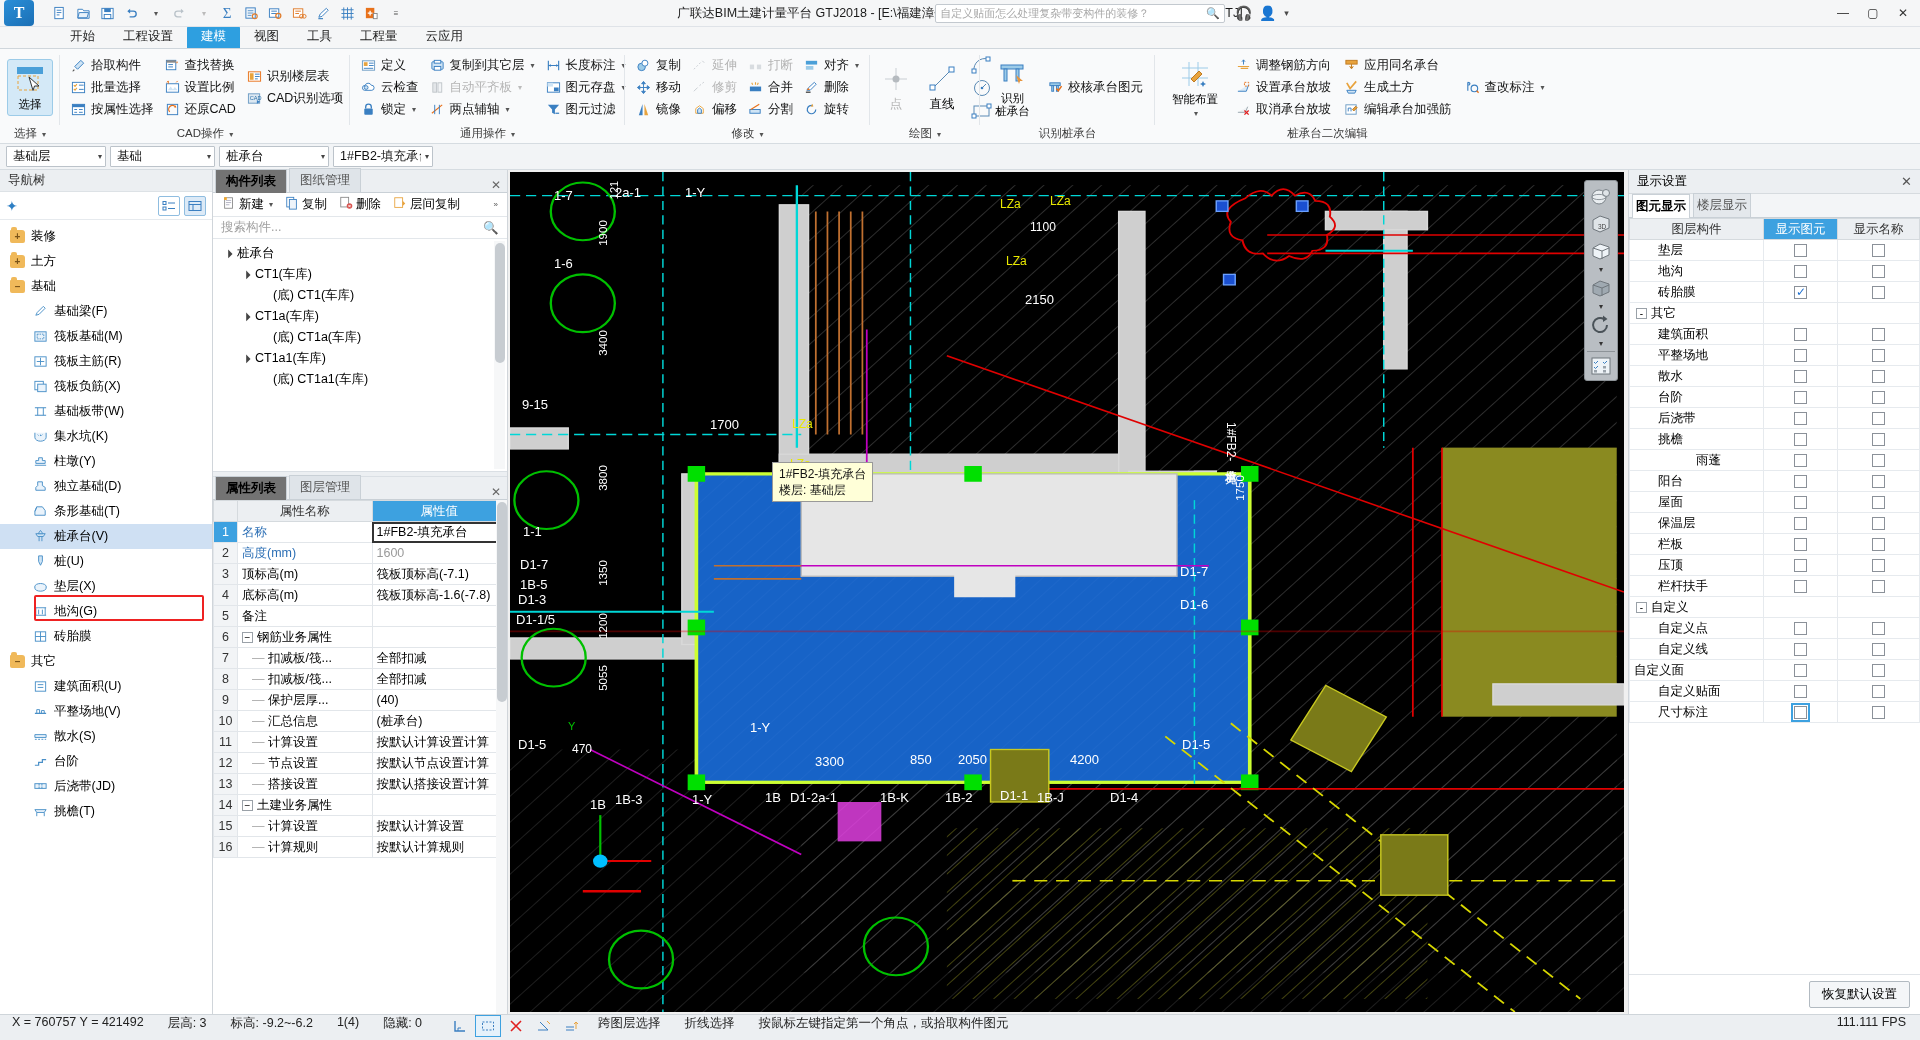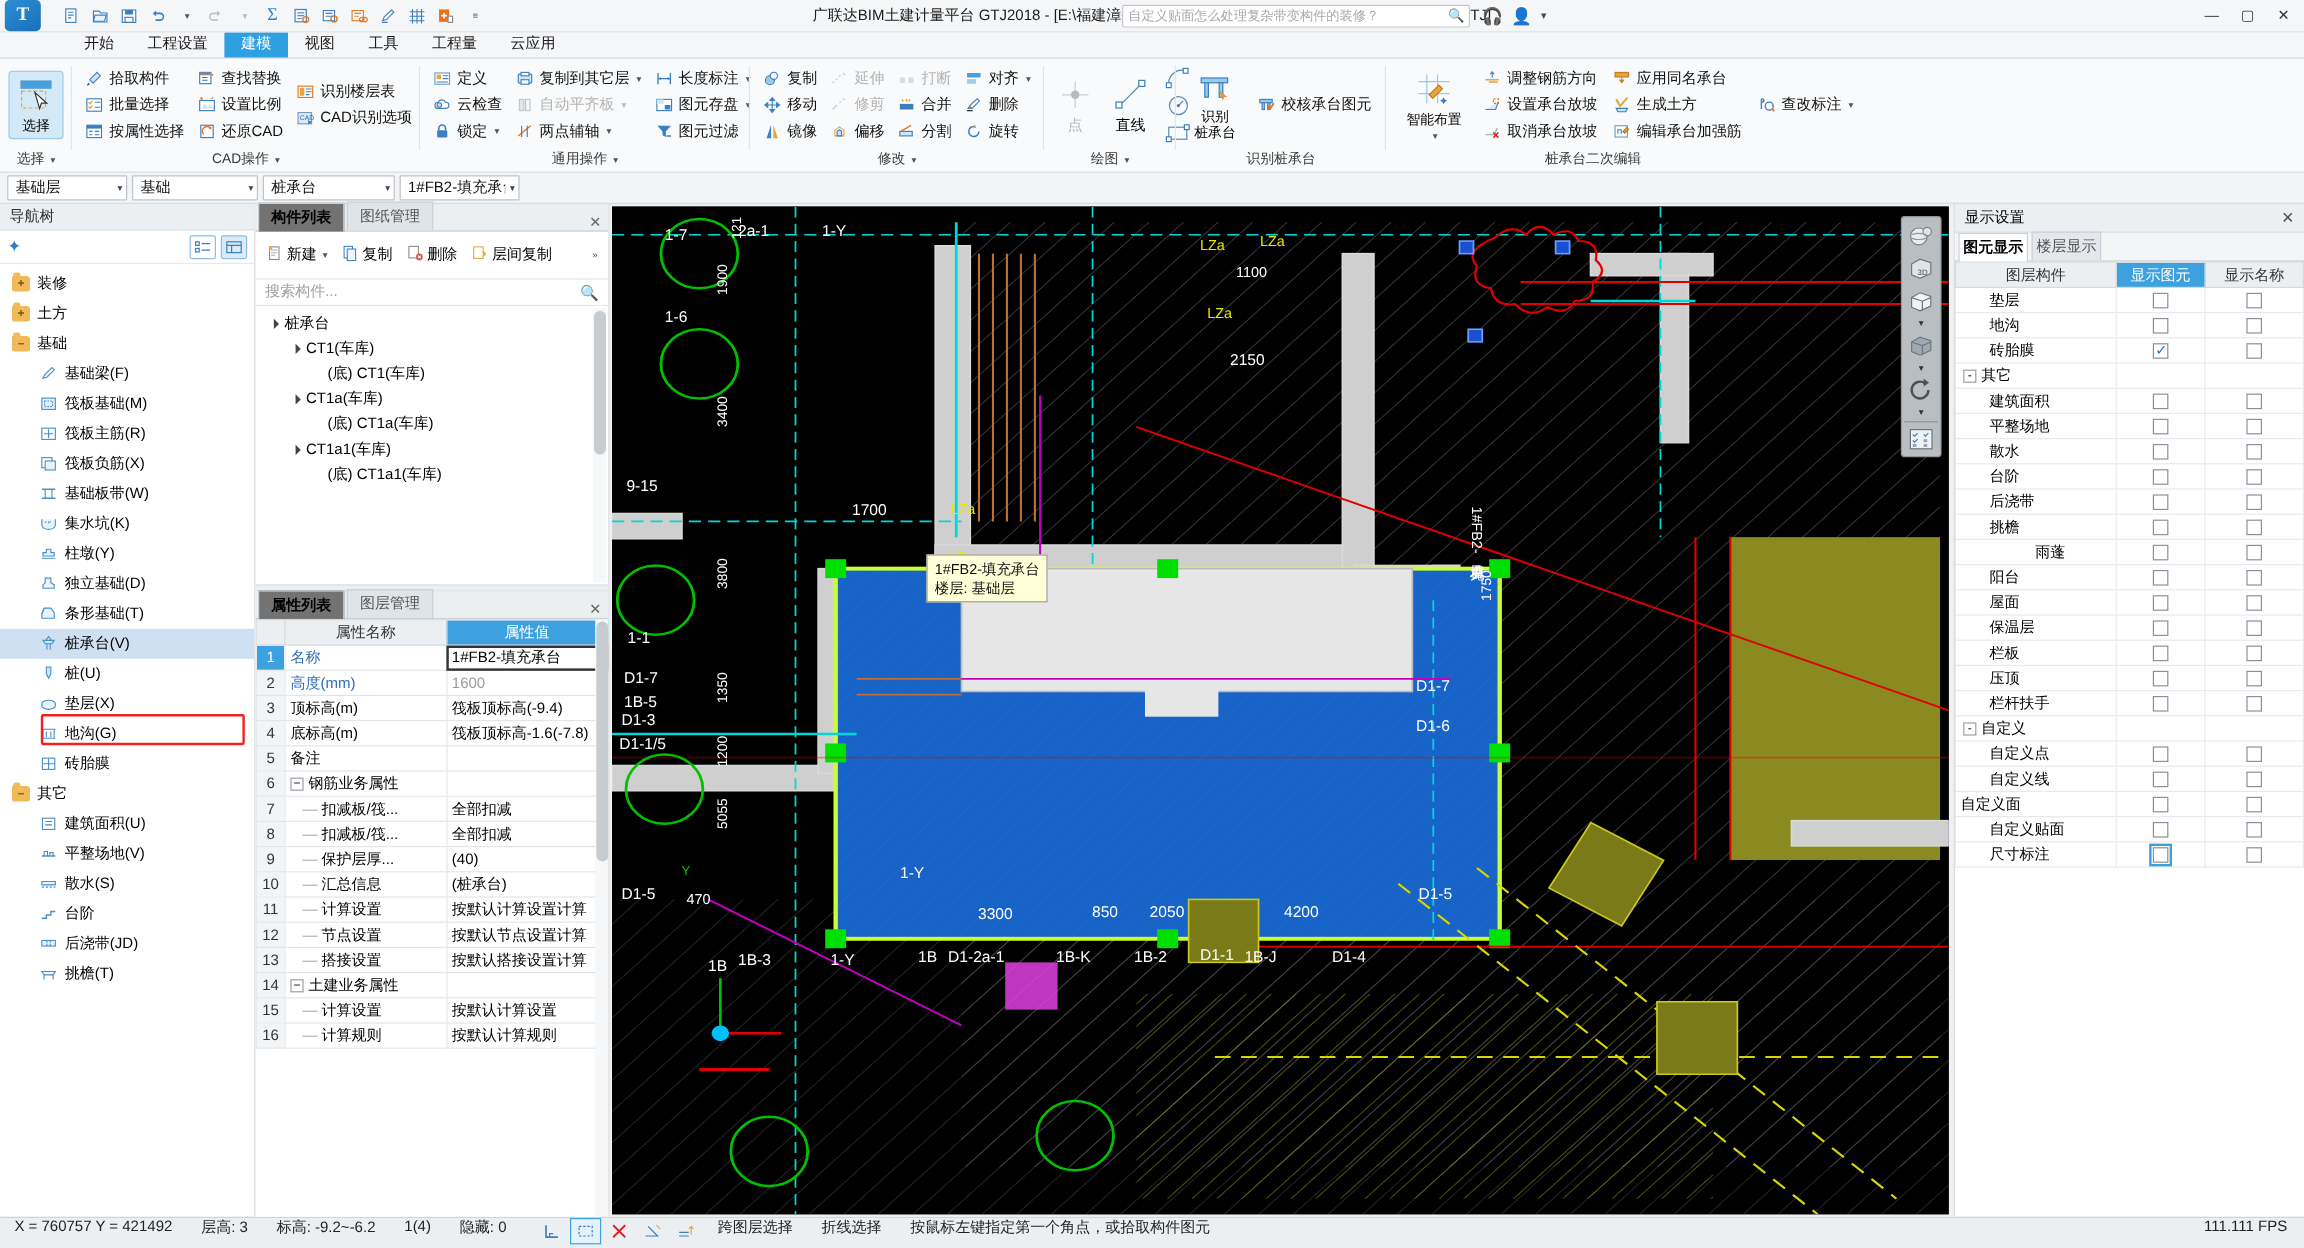"新建" .cbar { height: 40px -> 24px }
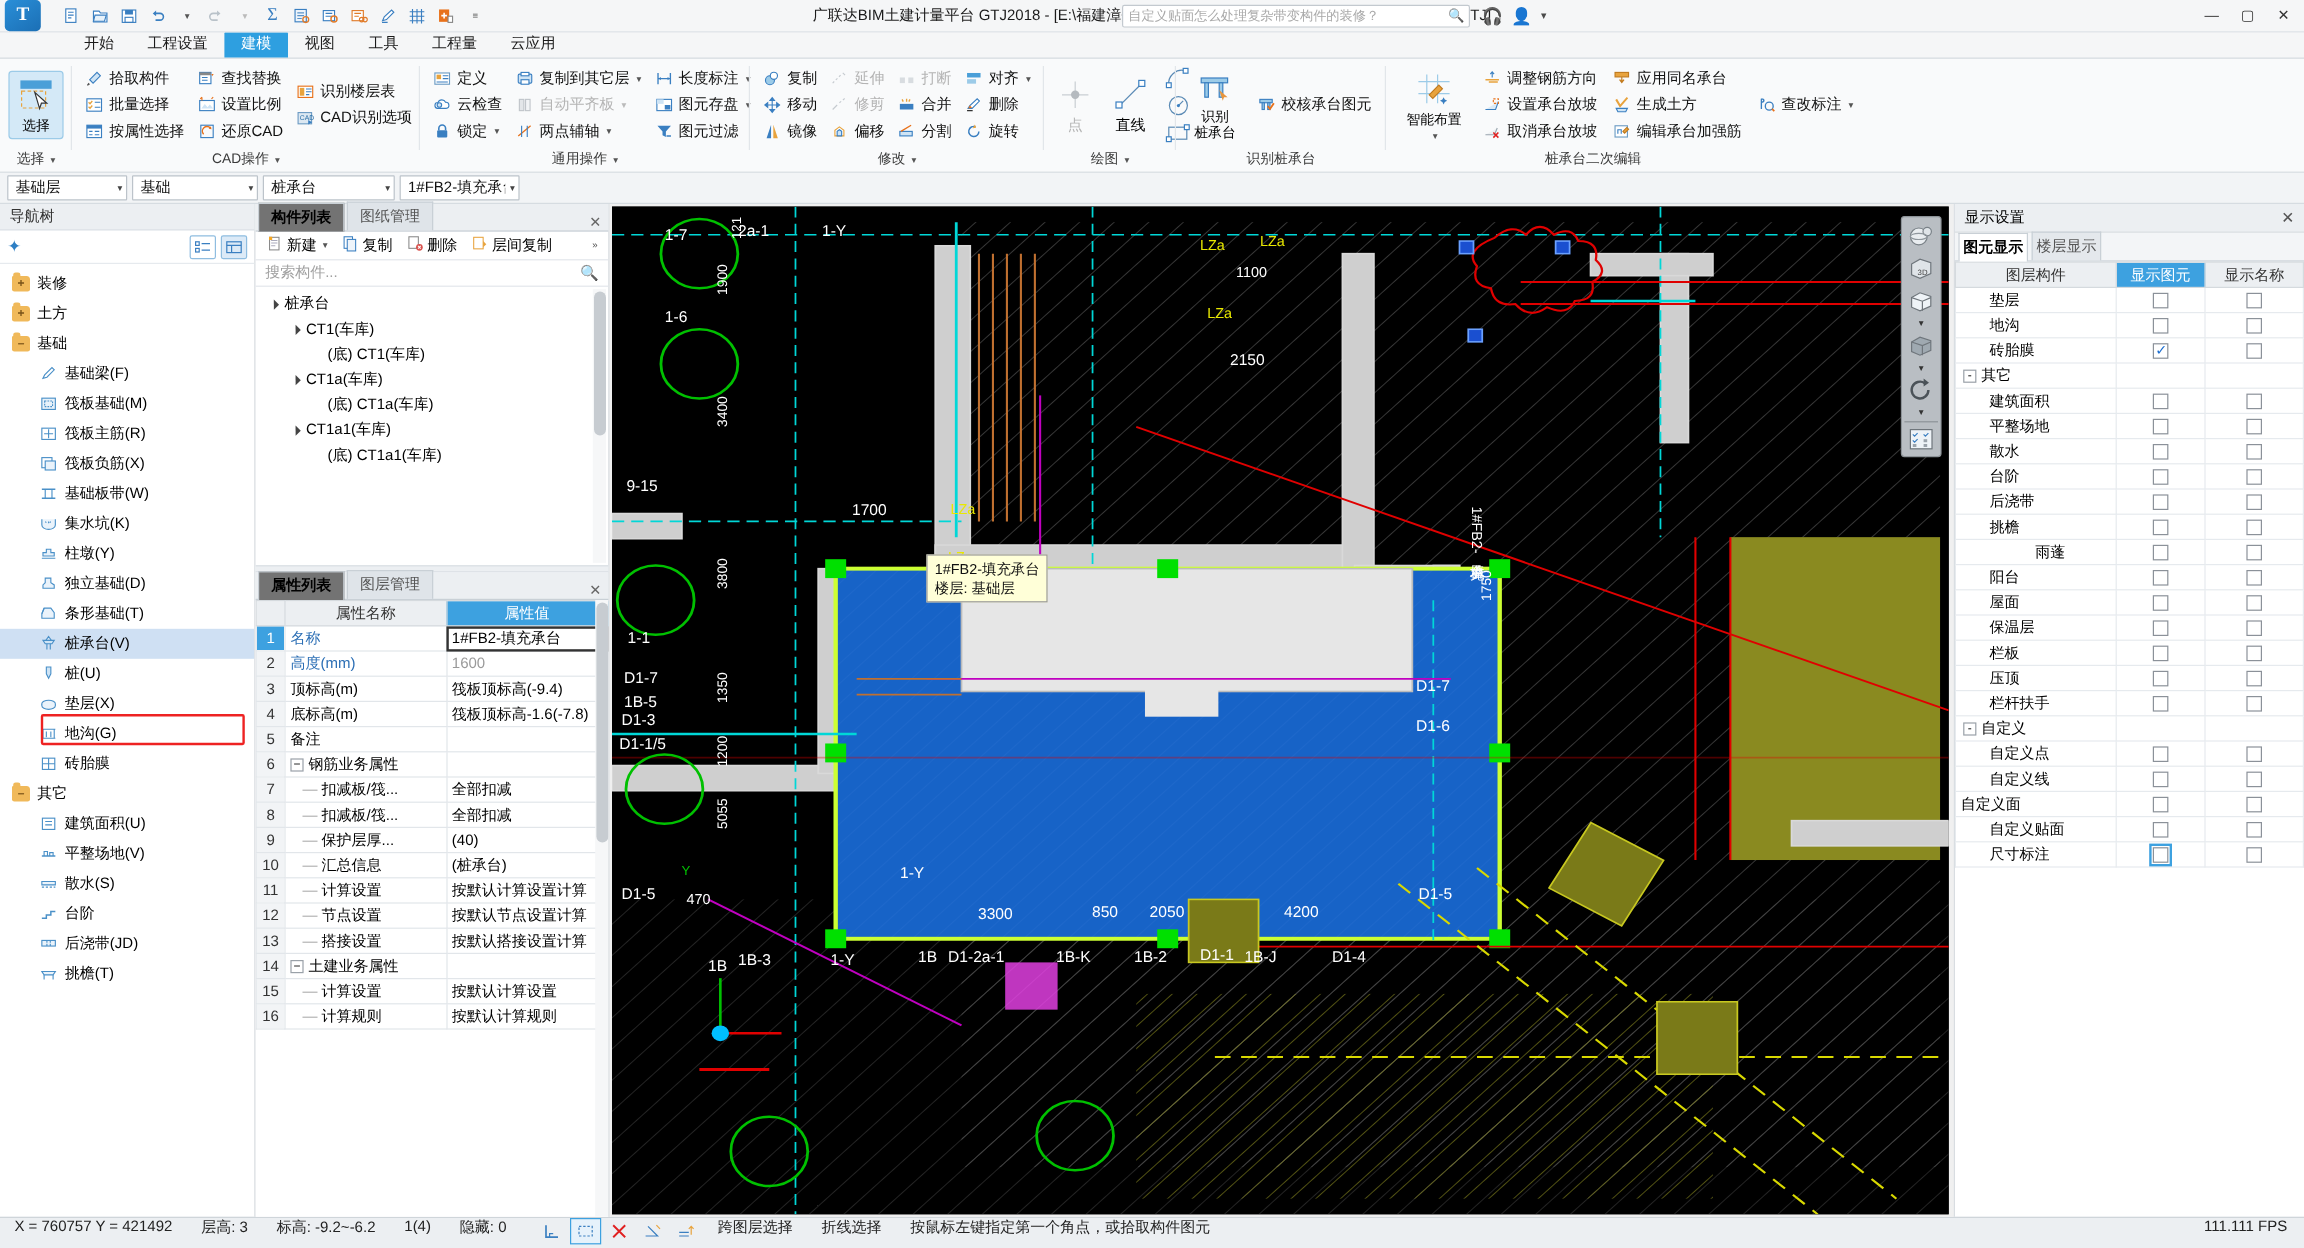"筏板顶标高(-9.4)" td.valcell { text: -9.4 -> -7.1 }
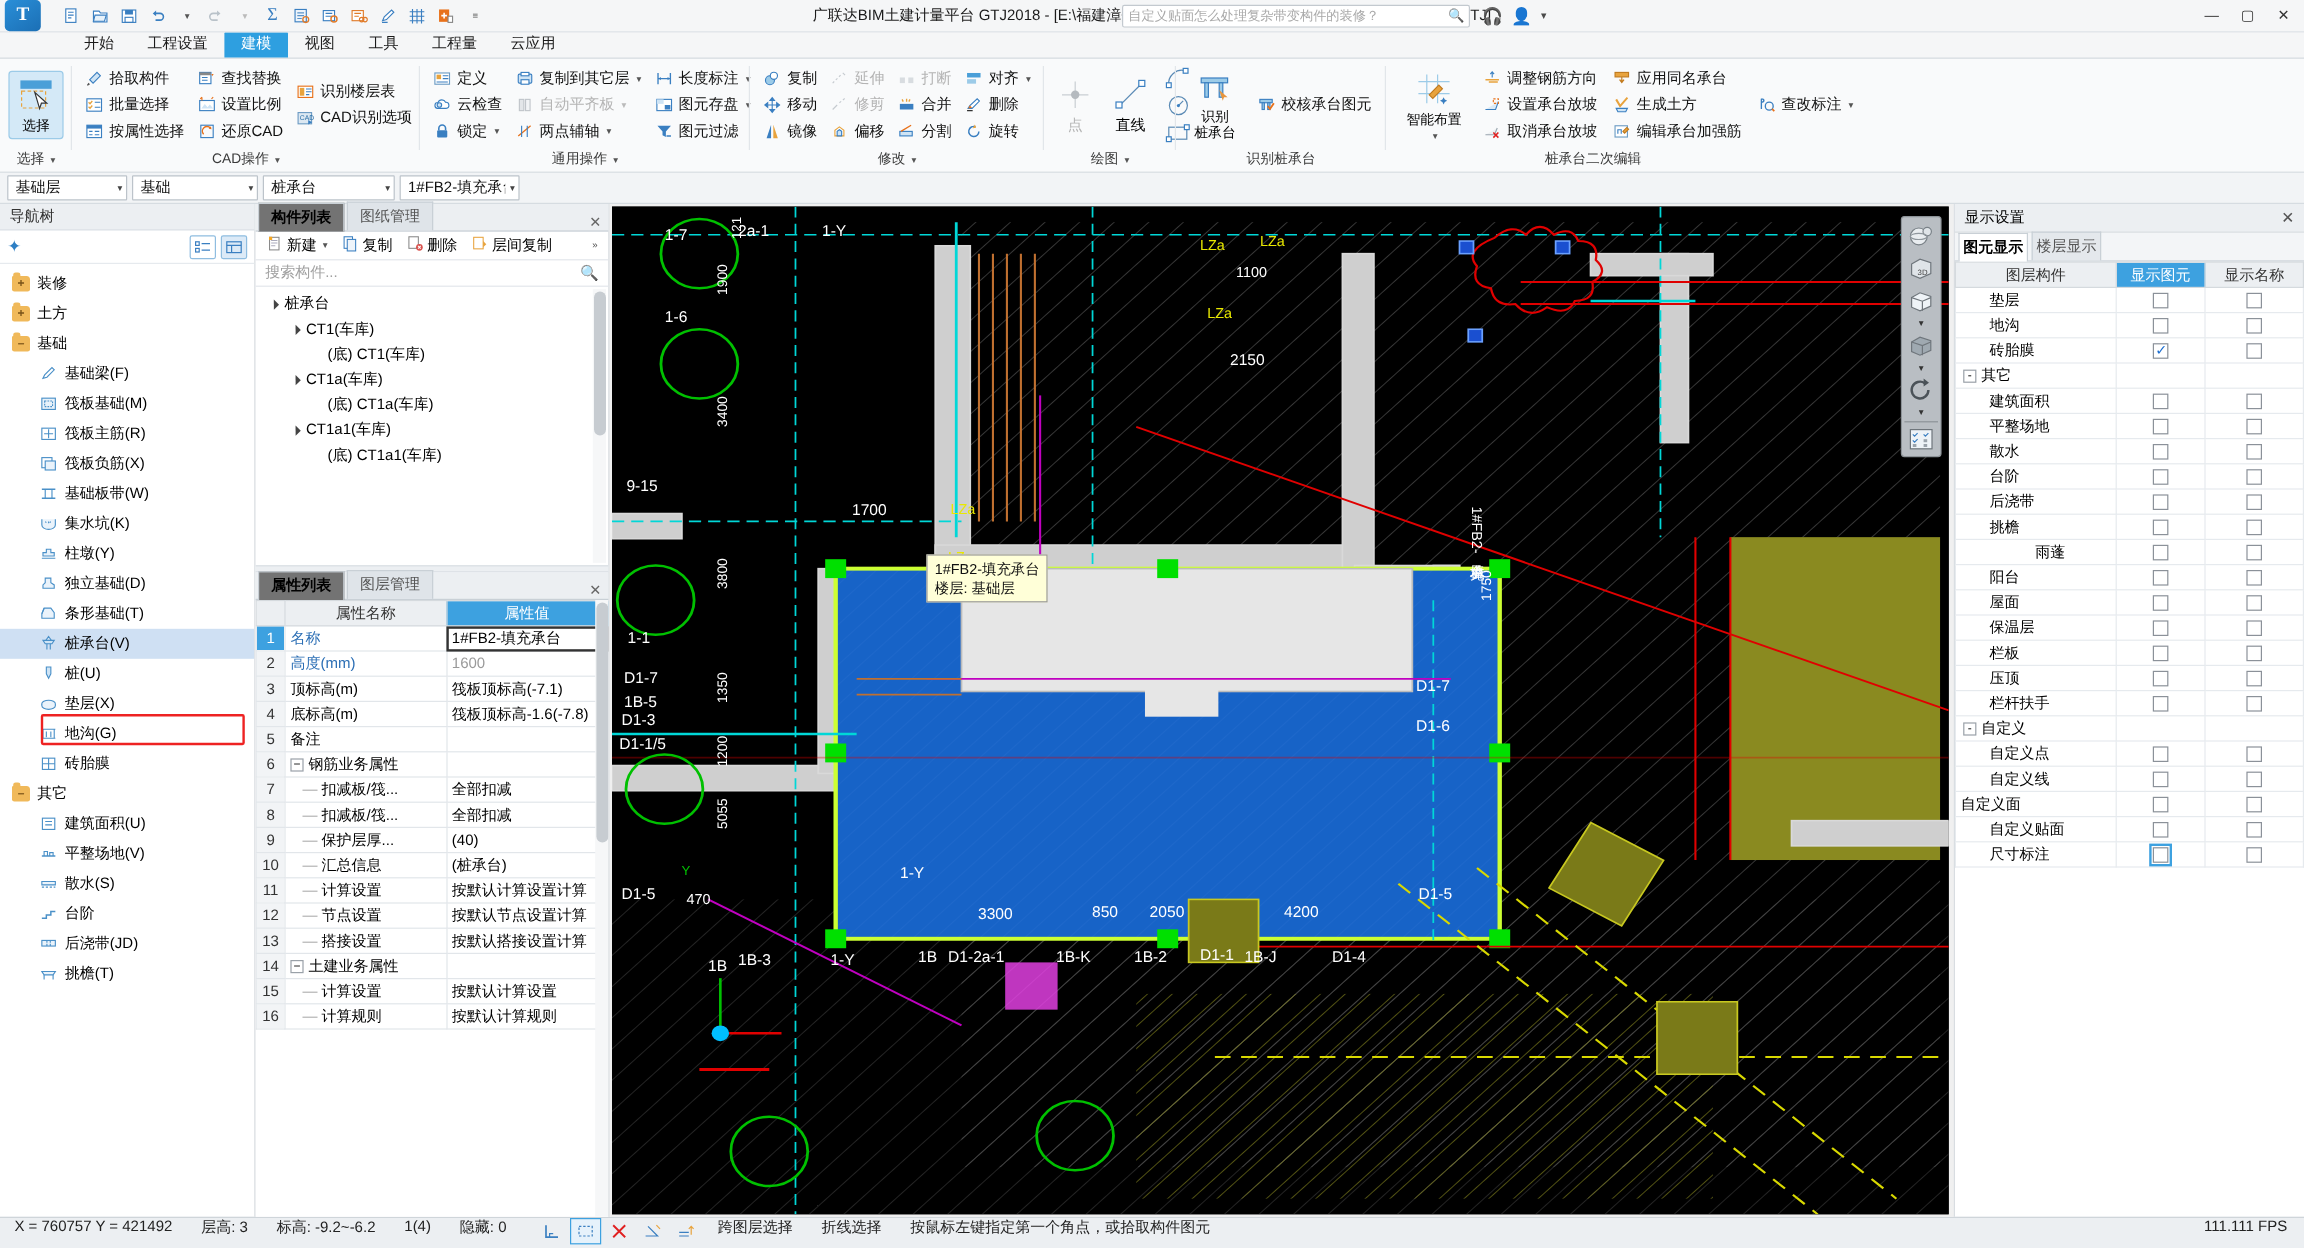"恢复默认设置" div.rfoot { html: none -> <div> <div>恢复默认设置</div> </div> }
